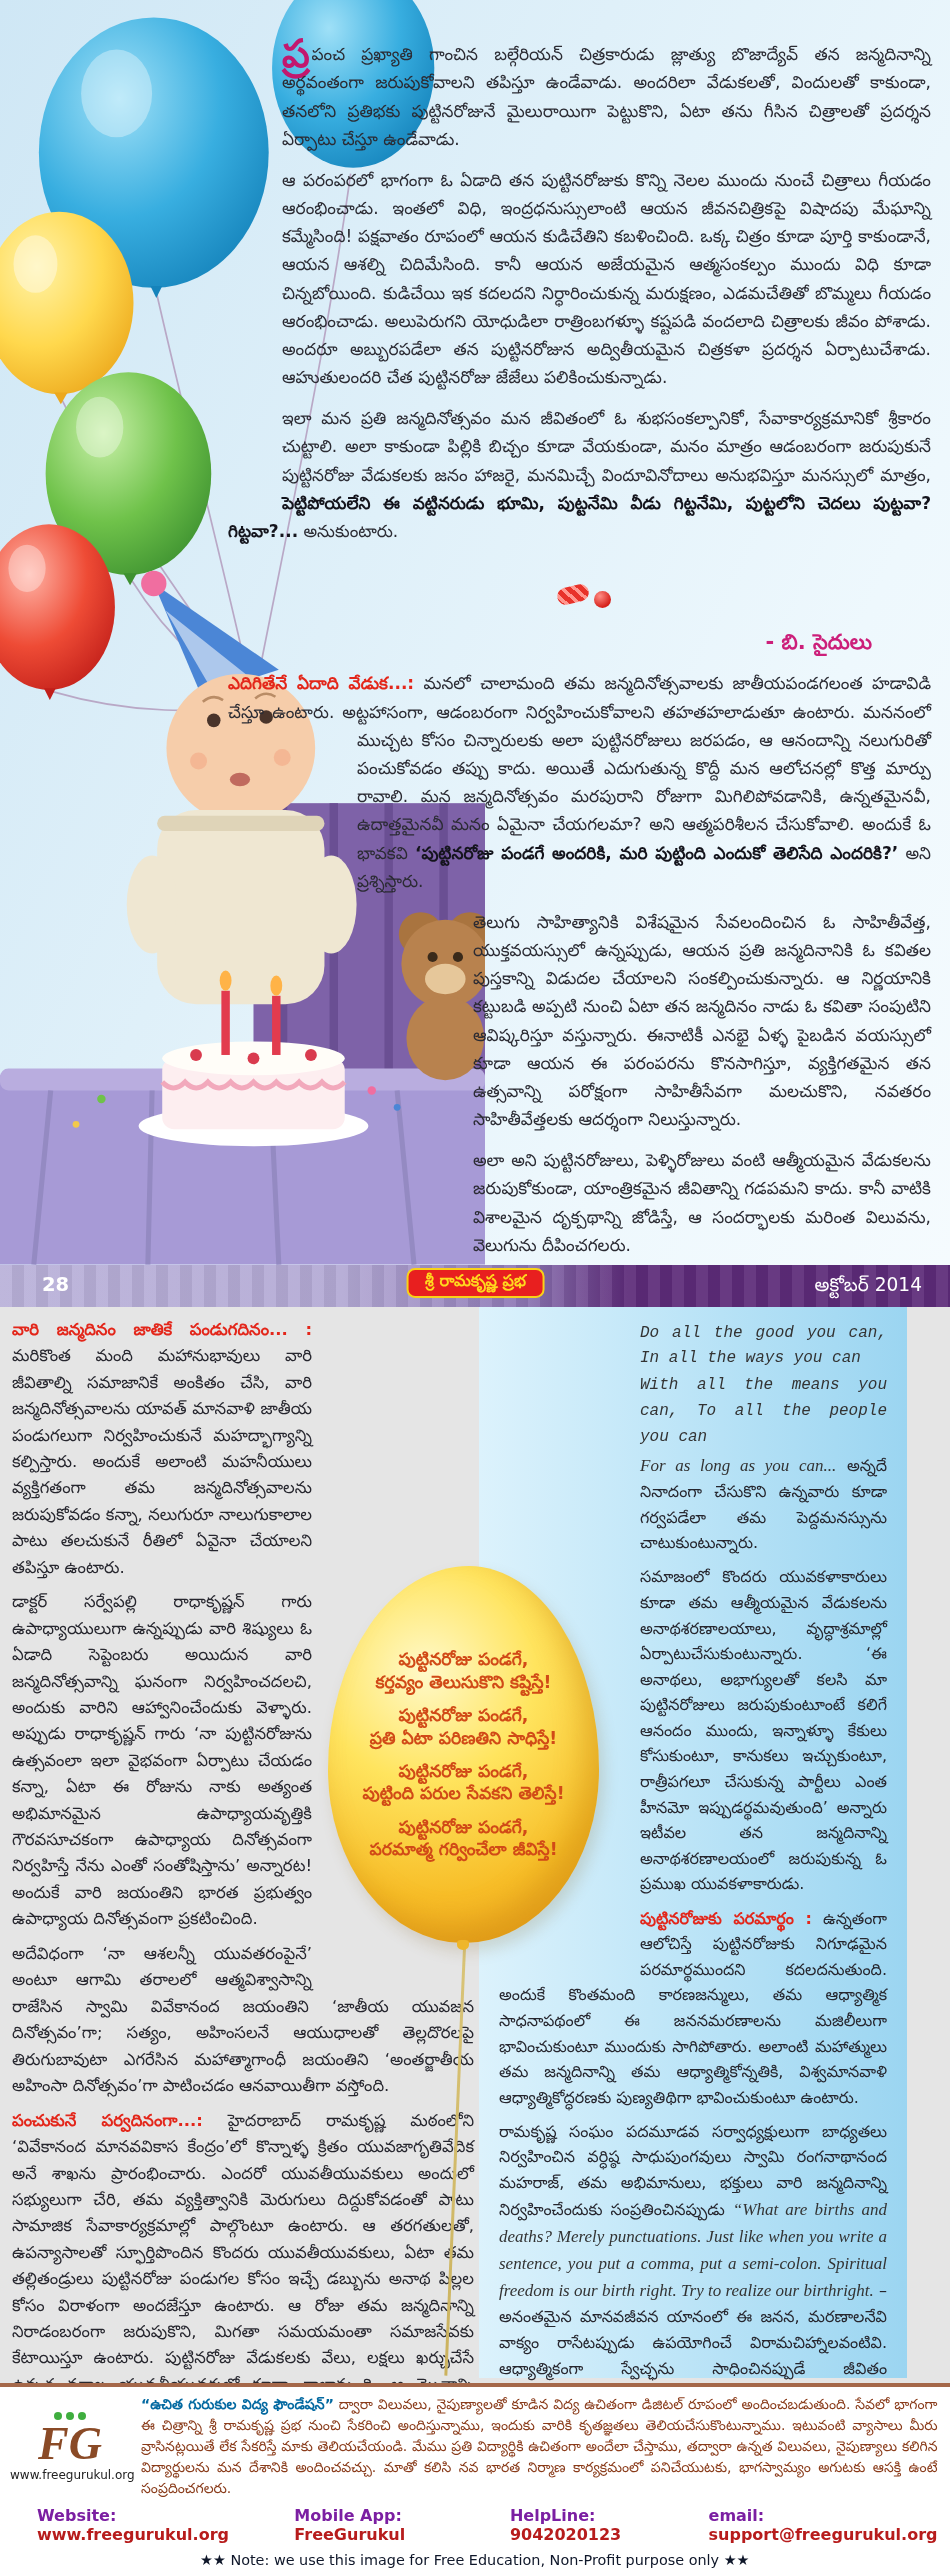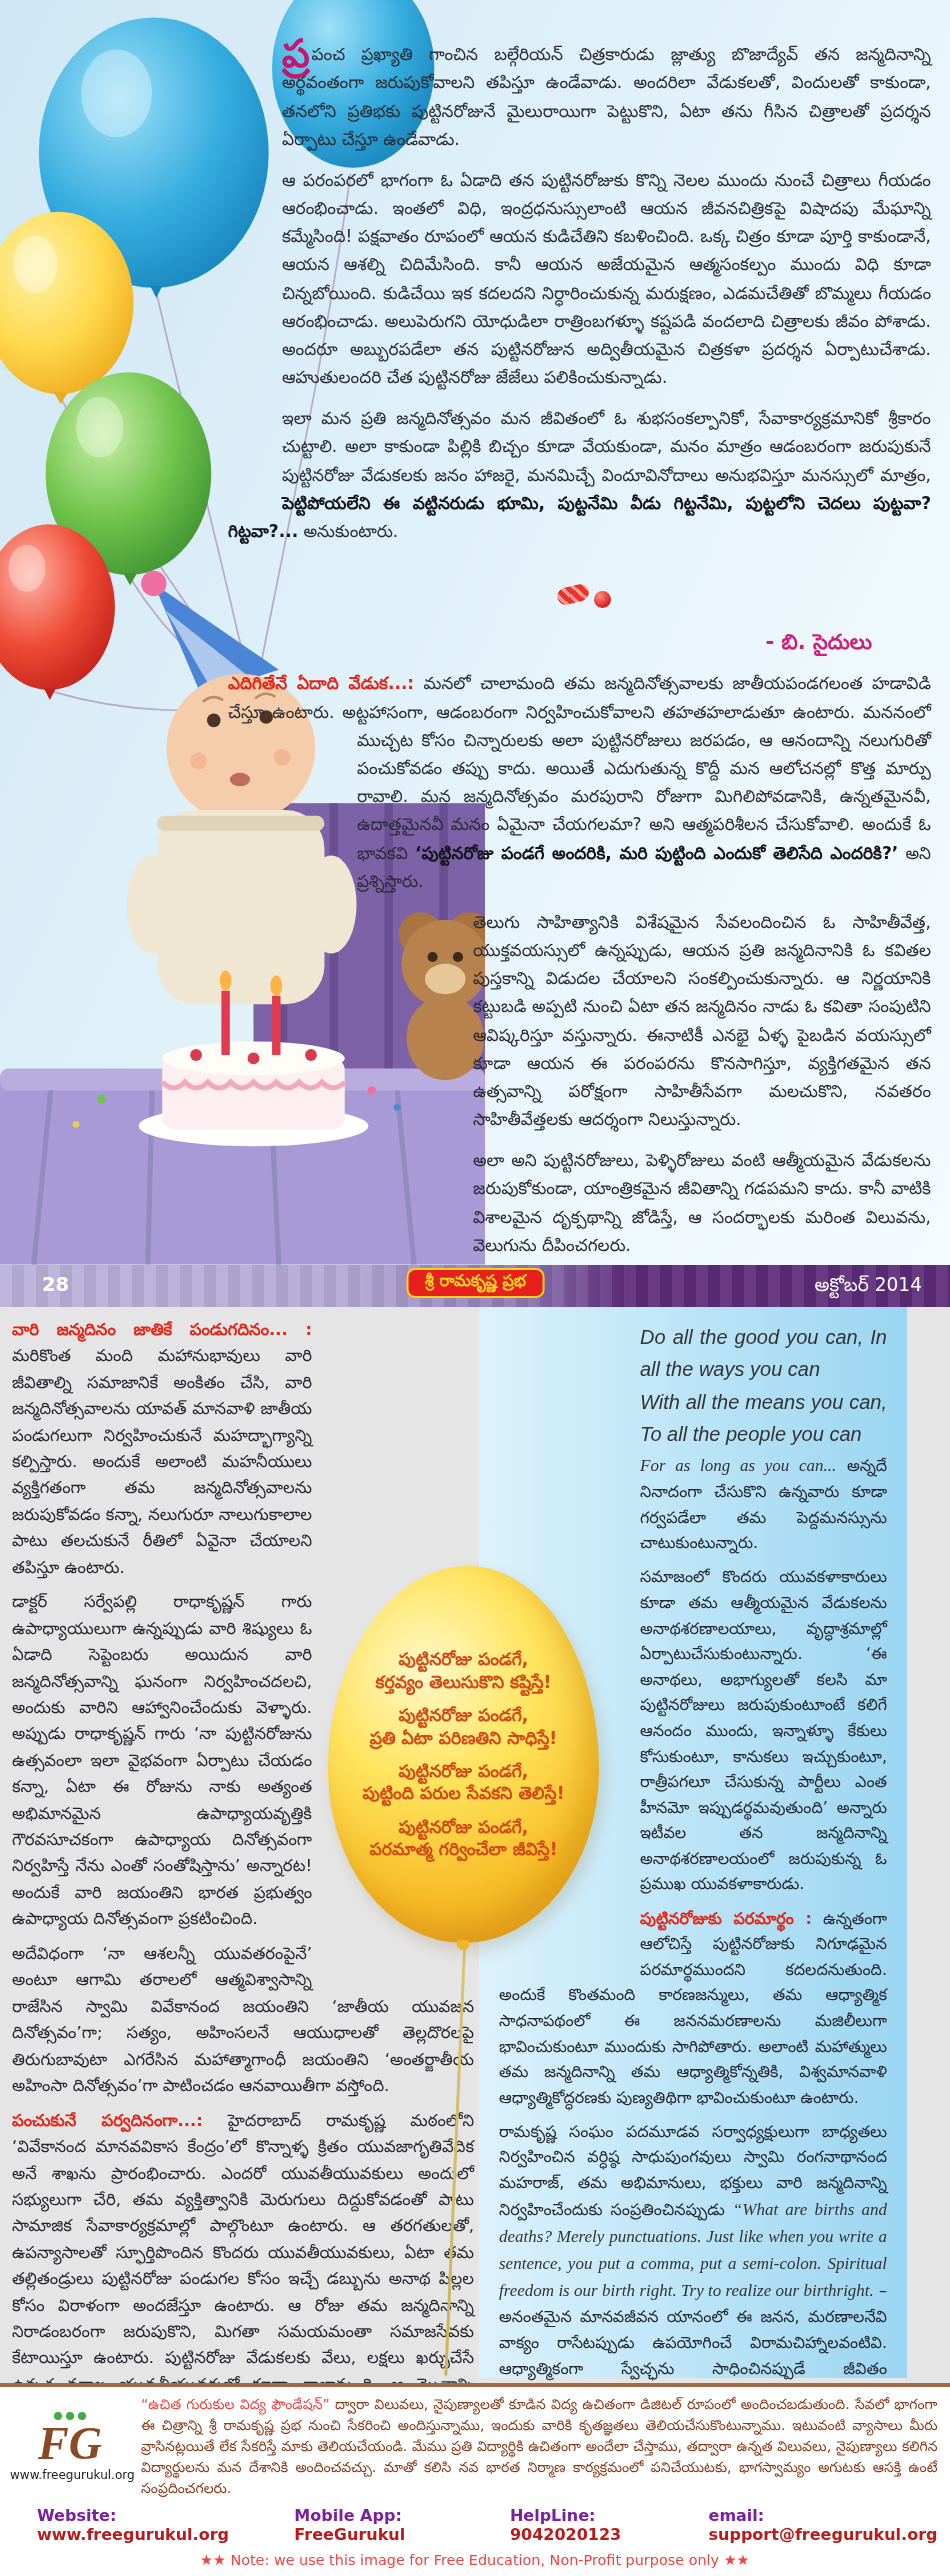"Do all the good you" .enq-line { font-family: Liberation Sans, sans-serif -> Liberation Mono, monospace; font-size: 20px -> 16px }
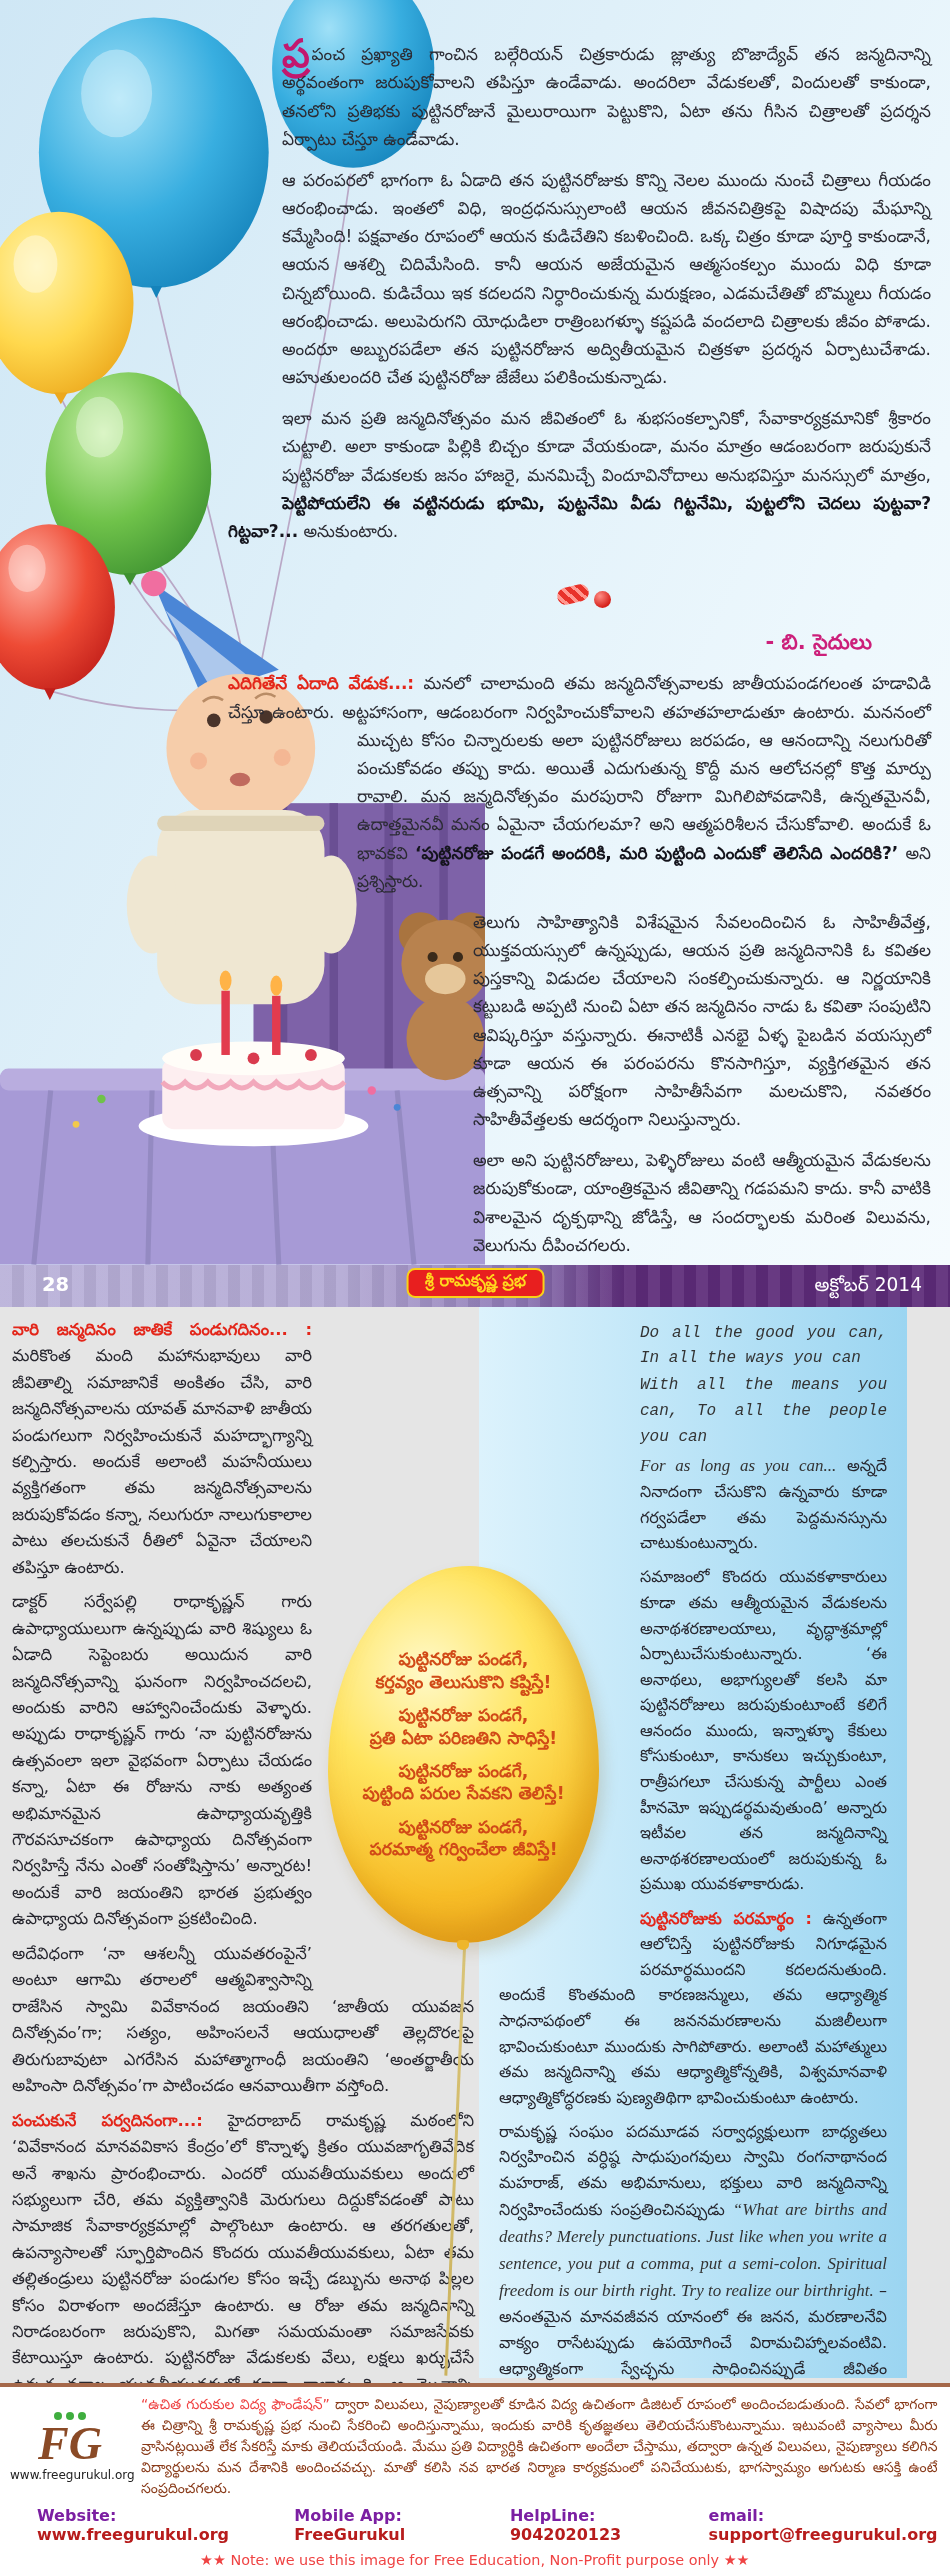"“ఉచిత గురుకుల విద్య ఫౌండేషన్”" .flead { color: #ef4444 -> #0369a1; font-weight: normal -> bold }
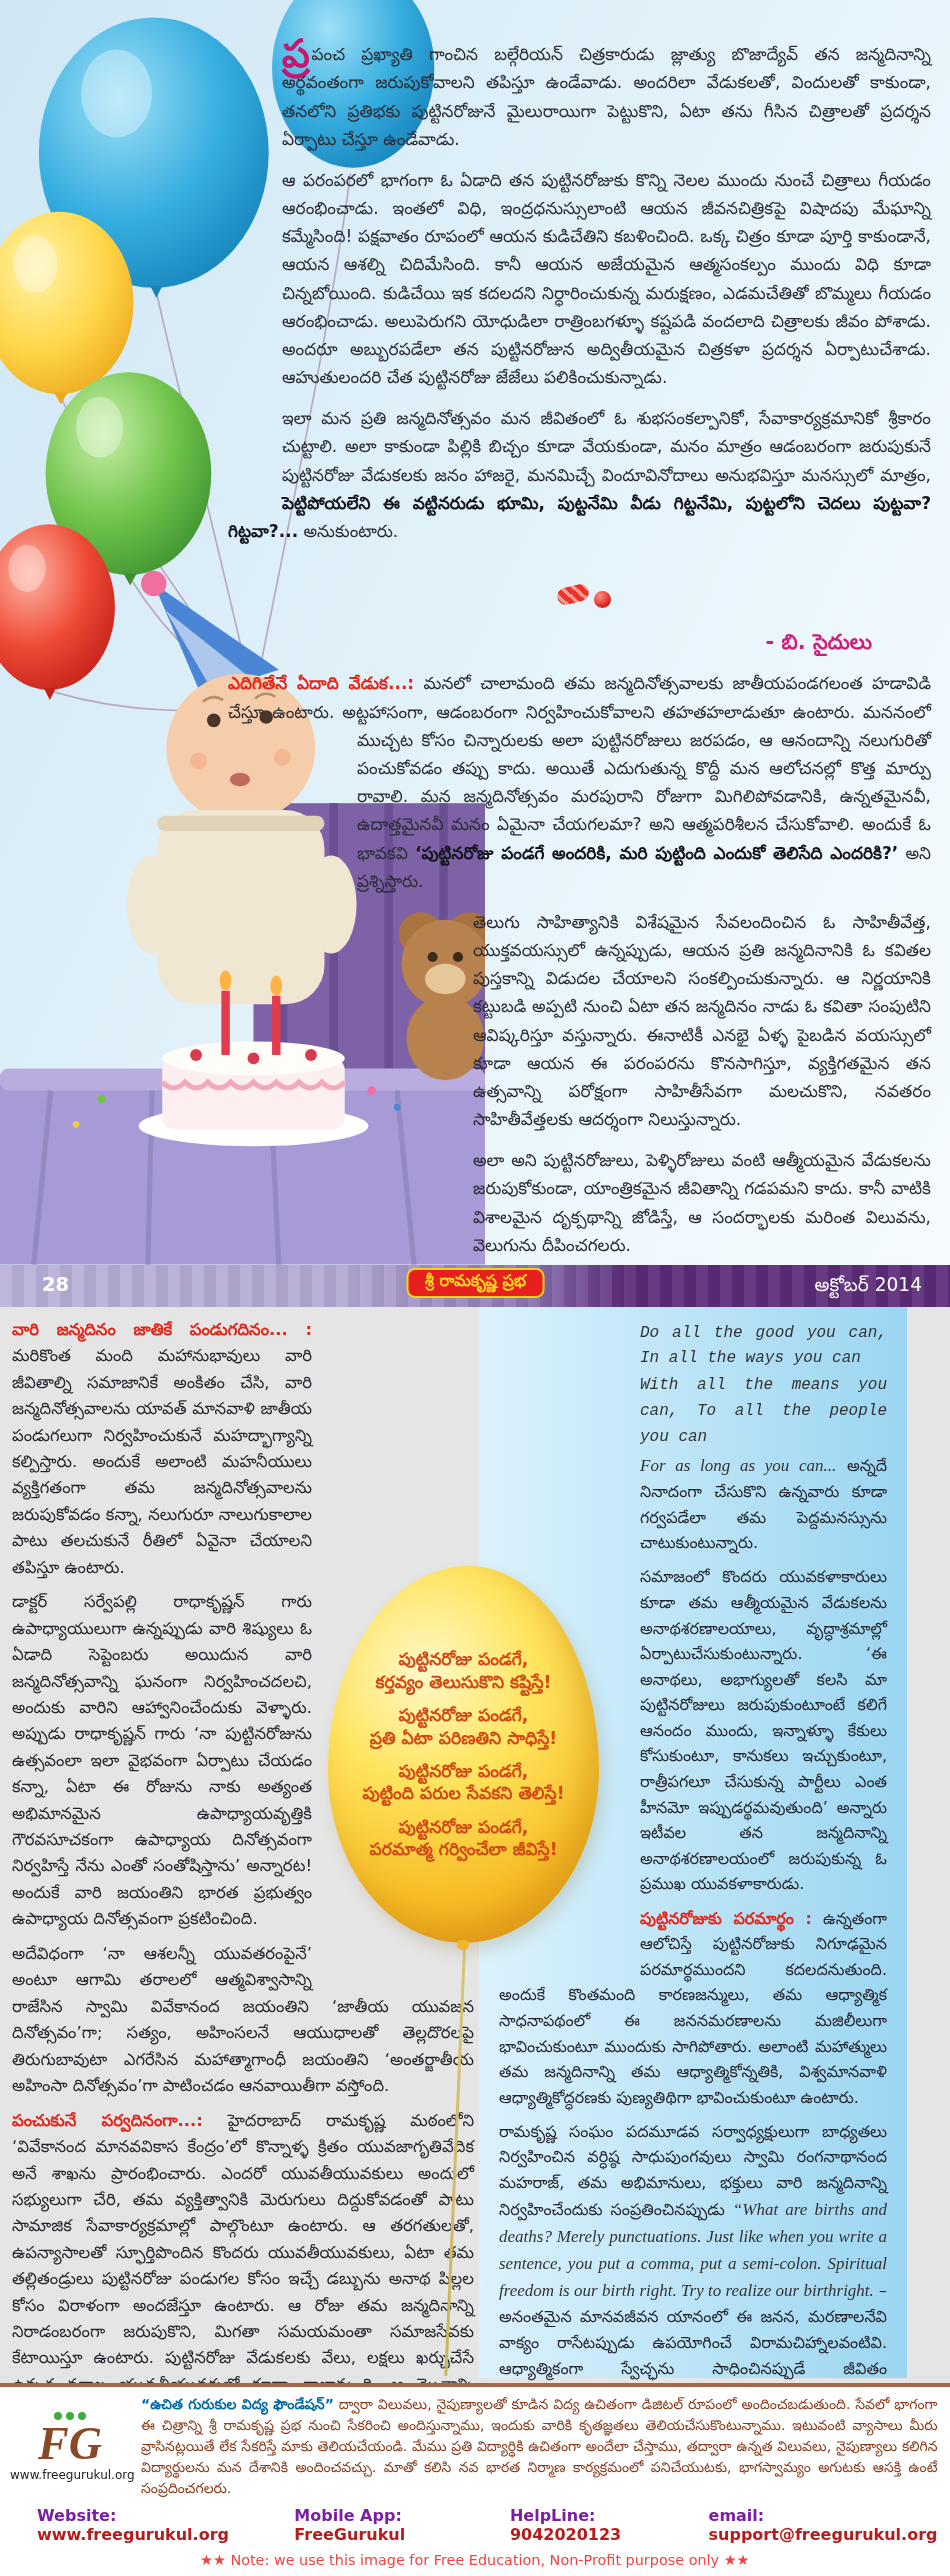"★★ Note: we use this" .fnote { color: #ef4444 -> #0f172a }
